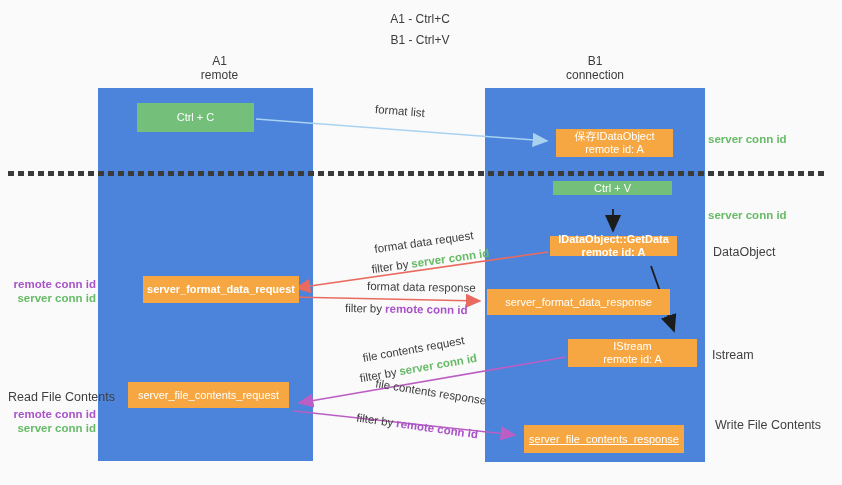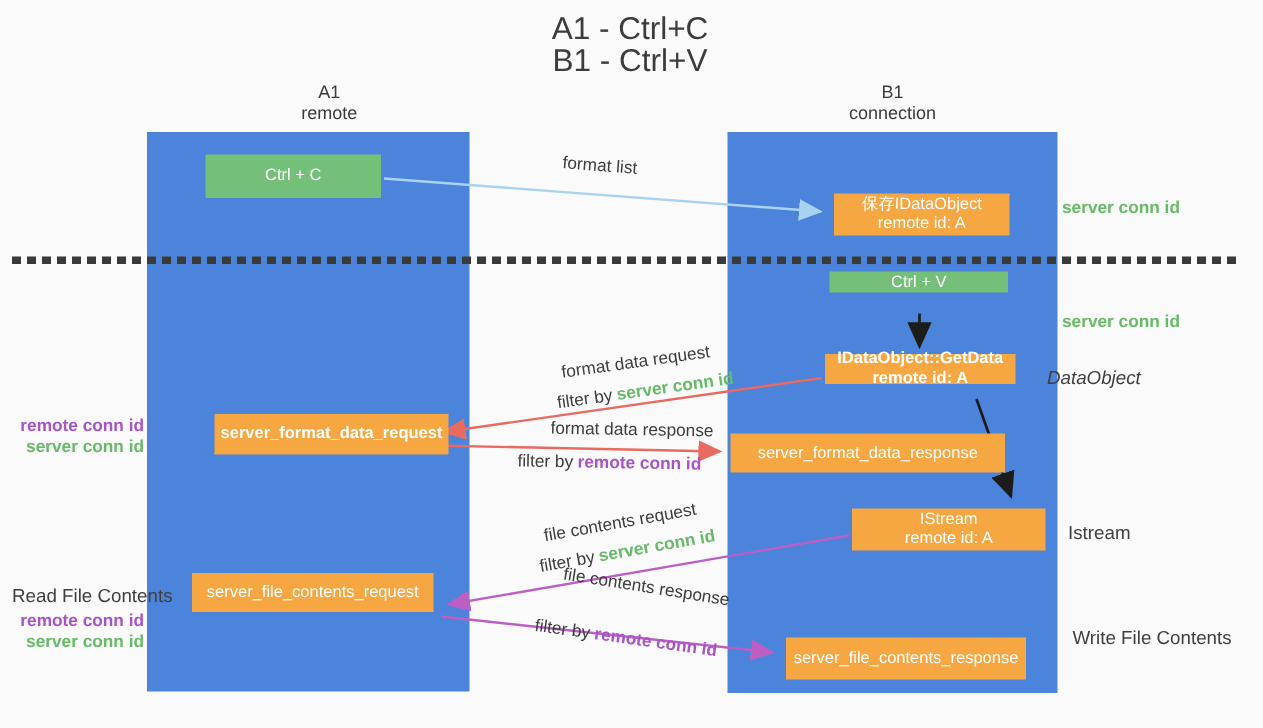"A1 - Ctrl+C" .title { font-size: 21px -> 12px }
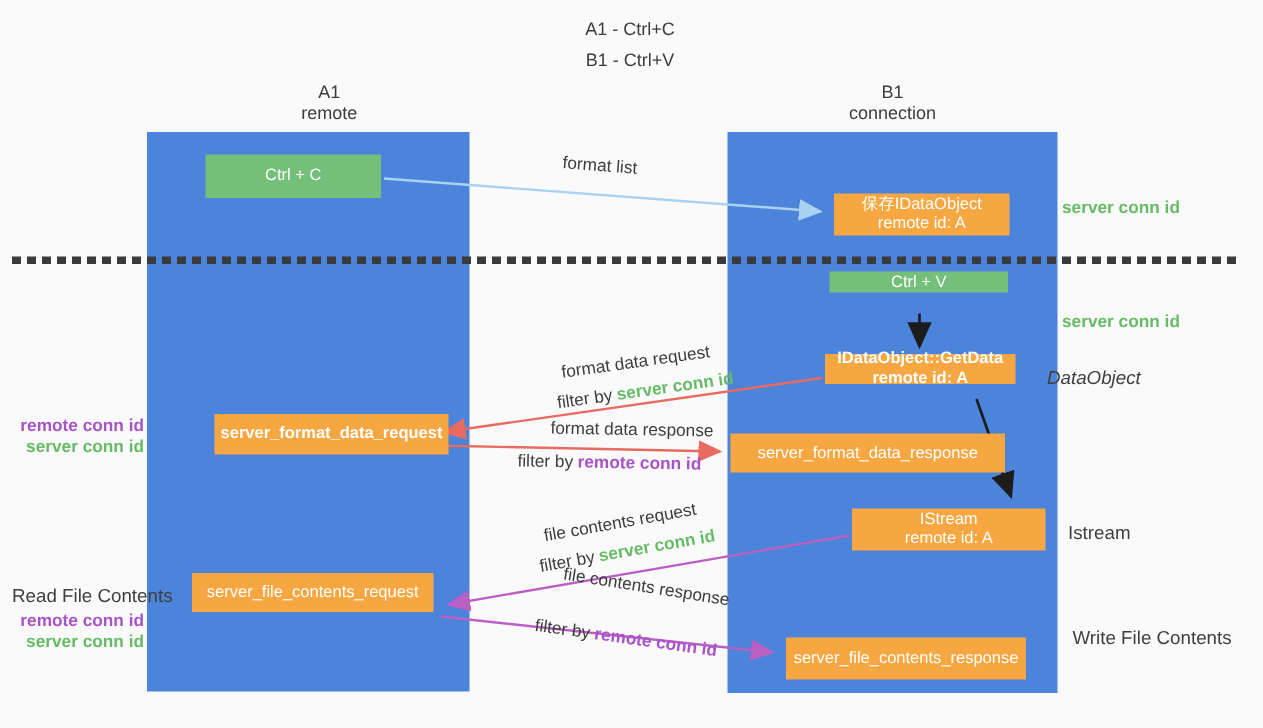"DataObject" #side-dataobject { font-style: italic -> none; left: 698px -> 713px }
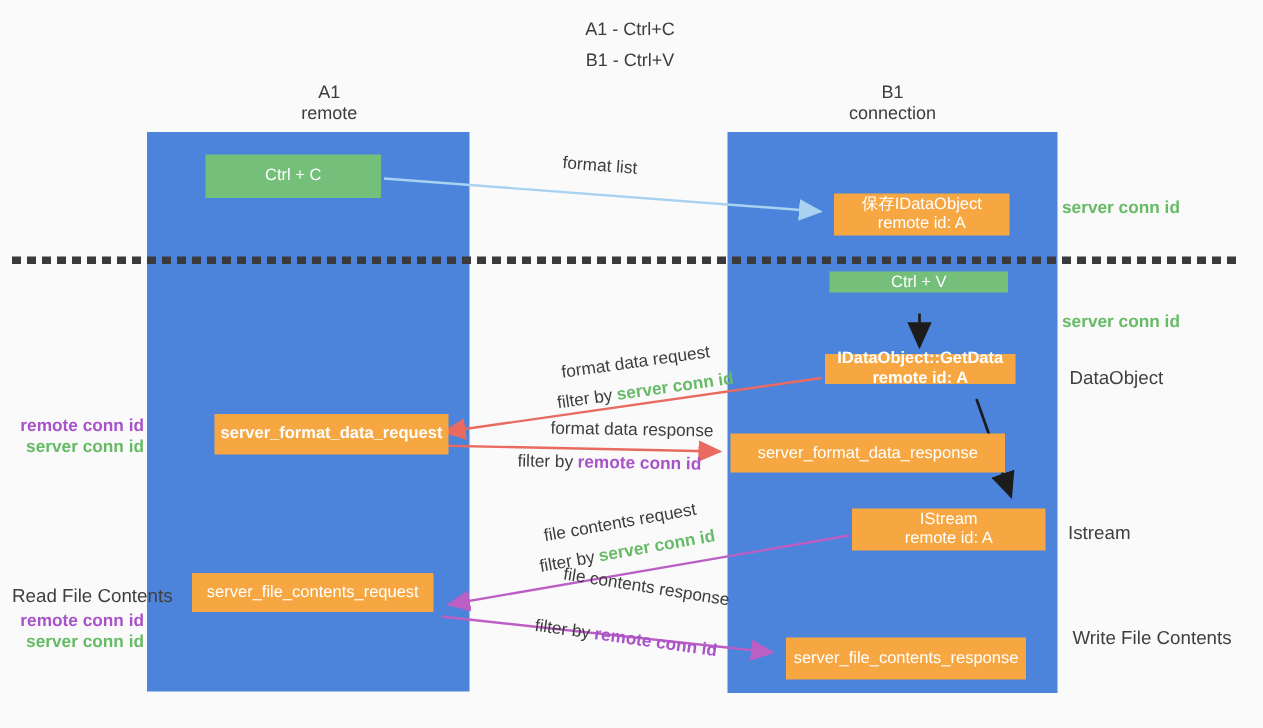"server_file_contents_response" #node-file-res { text-decoration: none -> underline }
